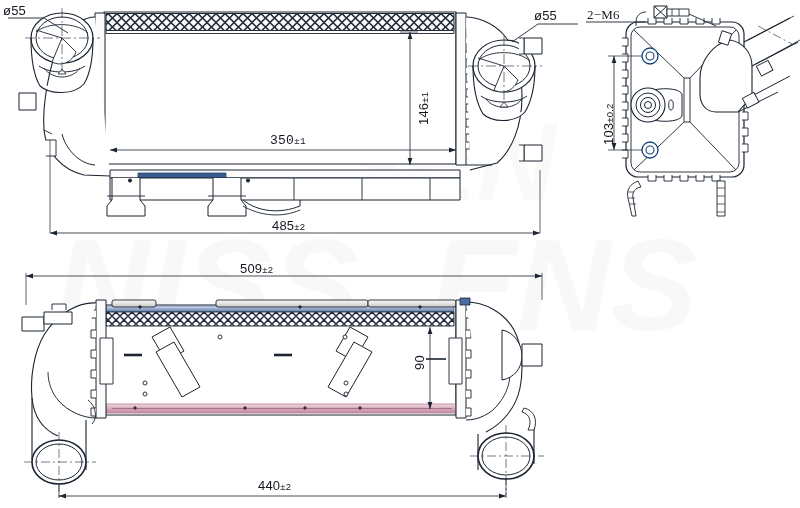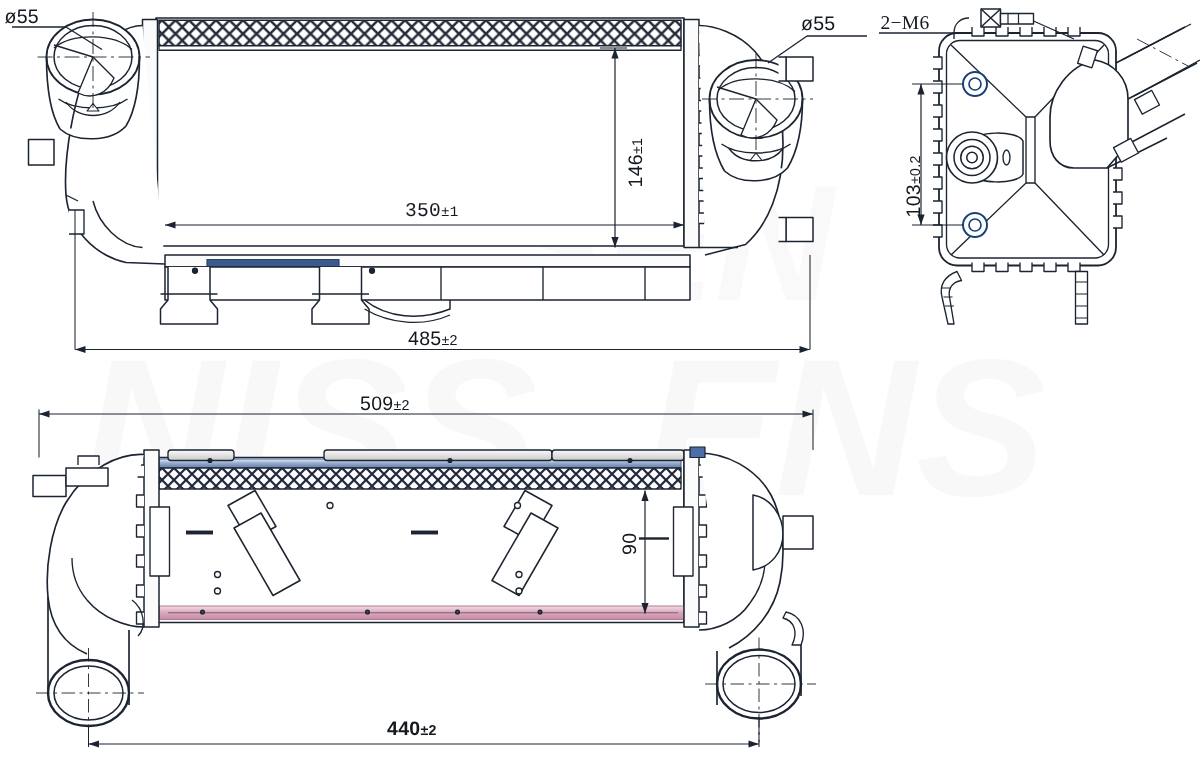"440±2" div.dimtext { font-weight: bold -> none }
